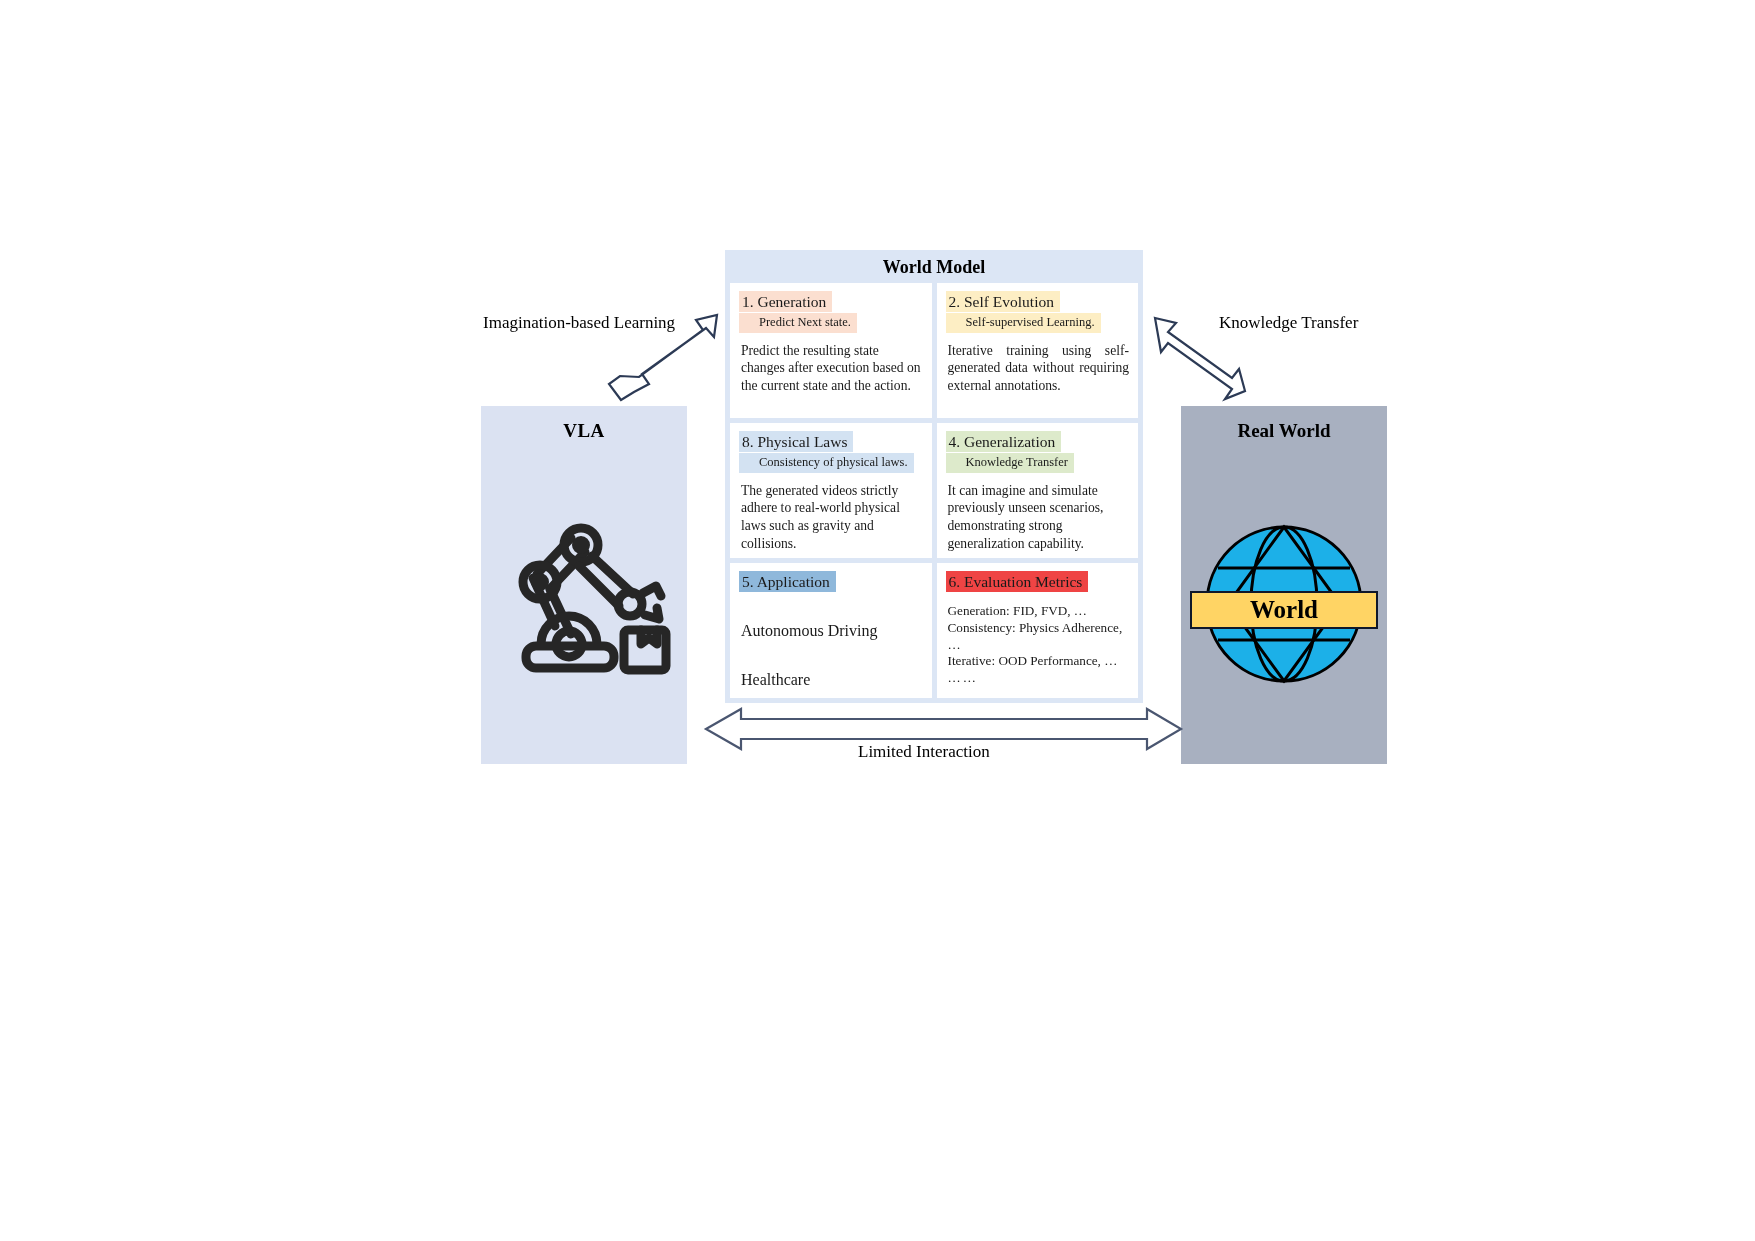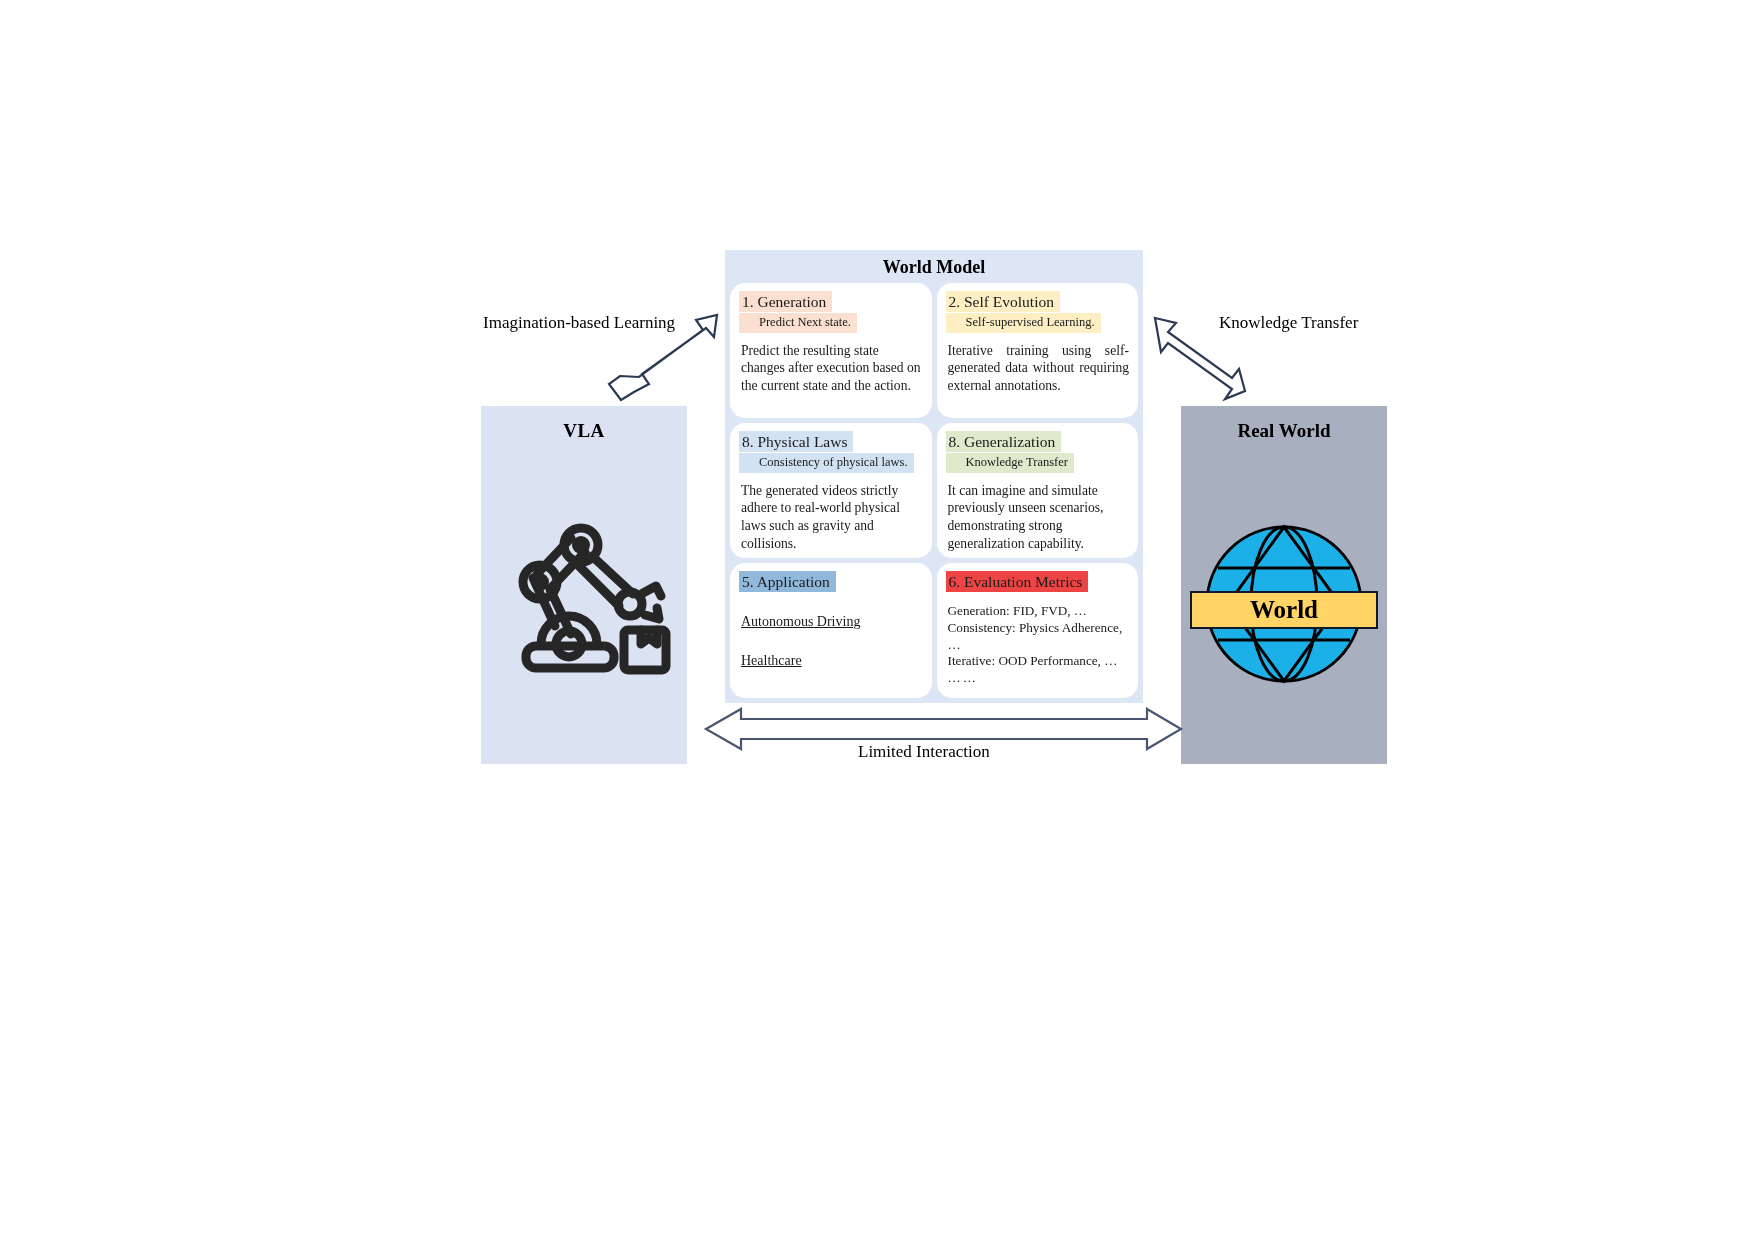"1. Generation" .wm-card { border-radius: 15px -> none }
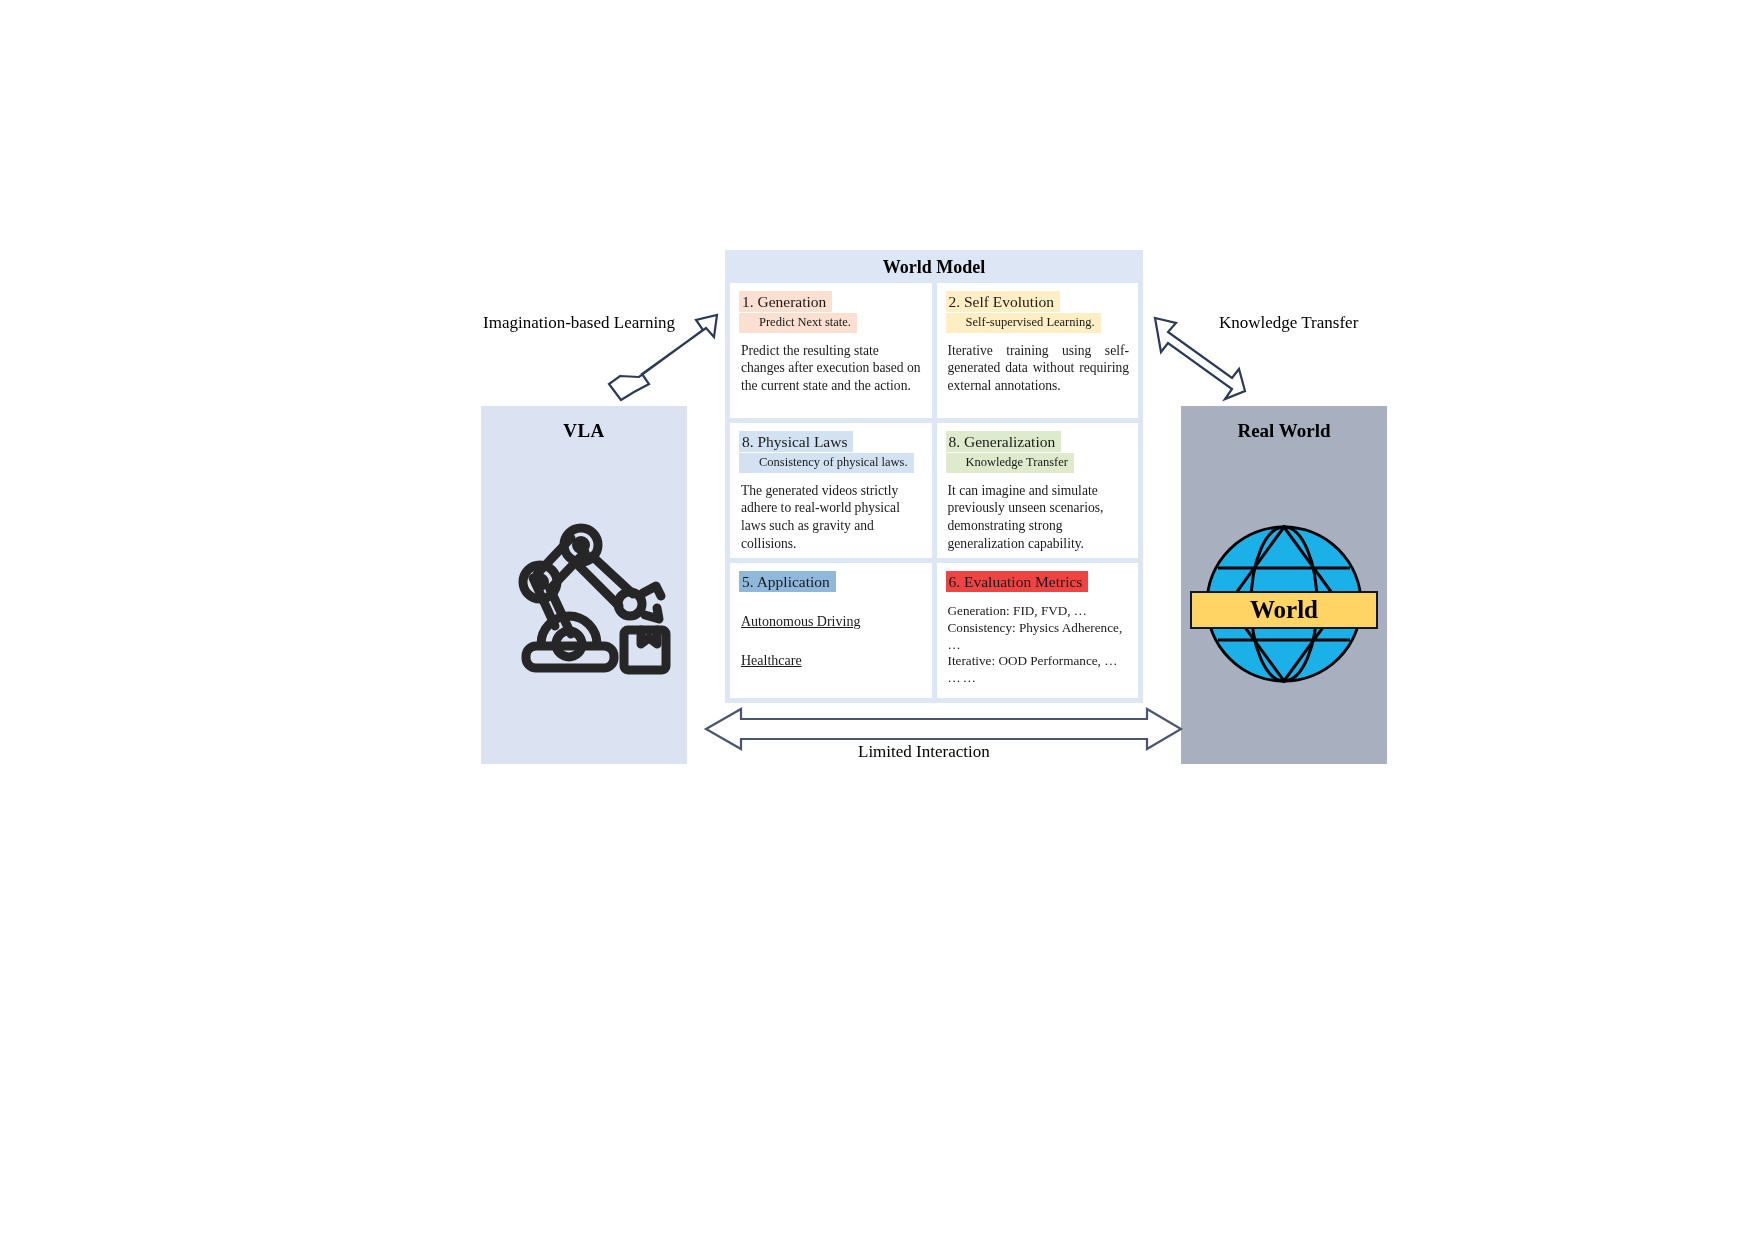"8. Generalization" span.card-head { text: 8 -> 4 }
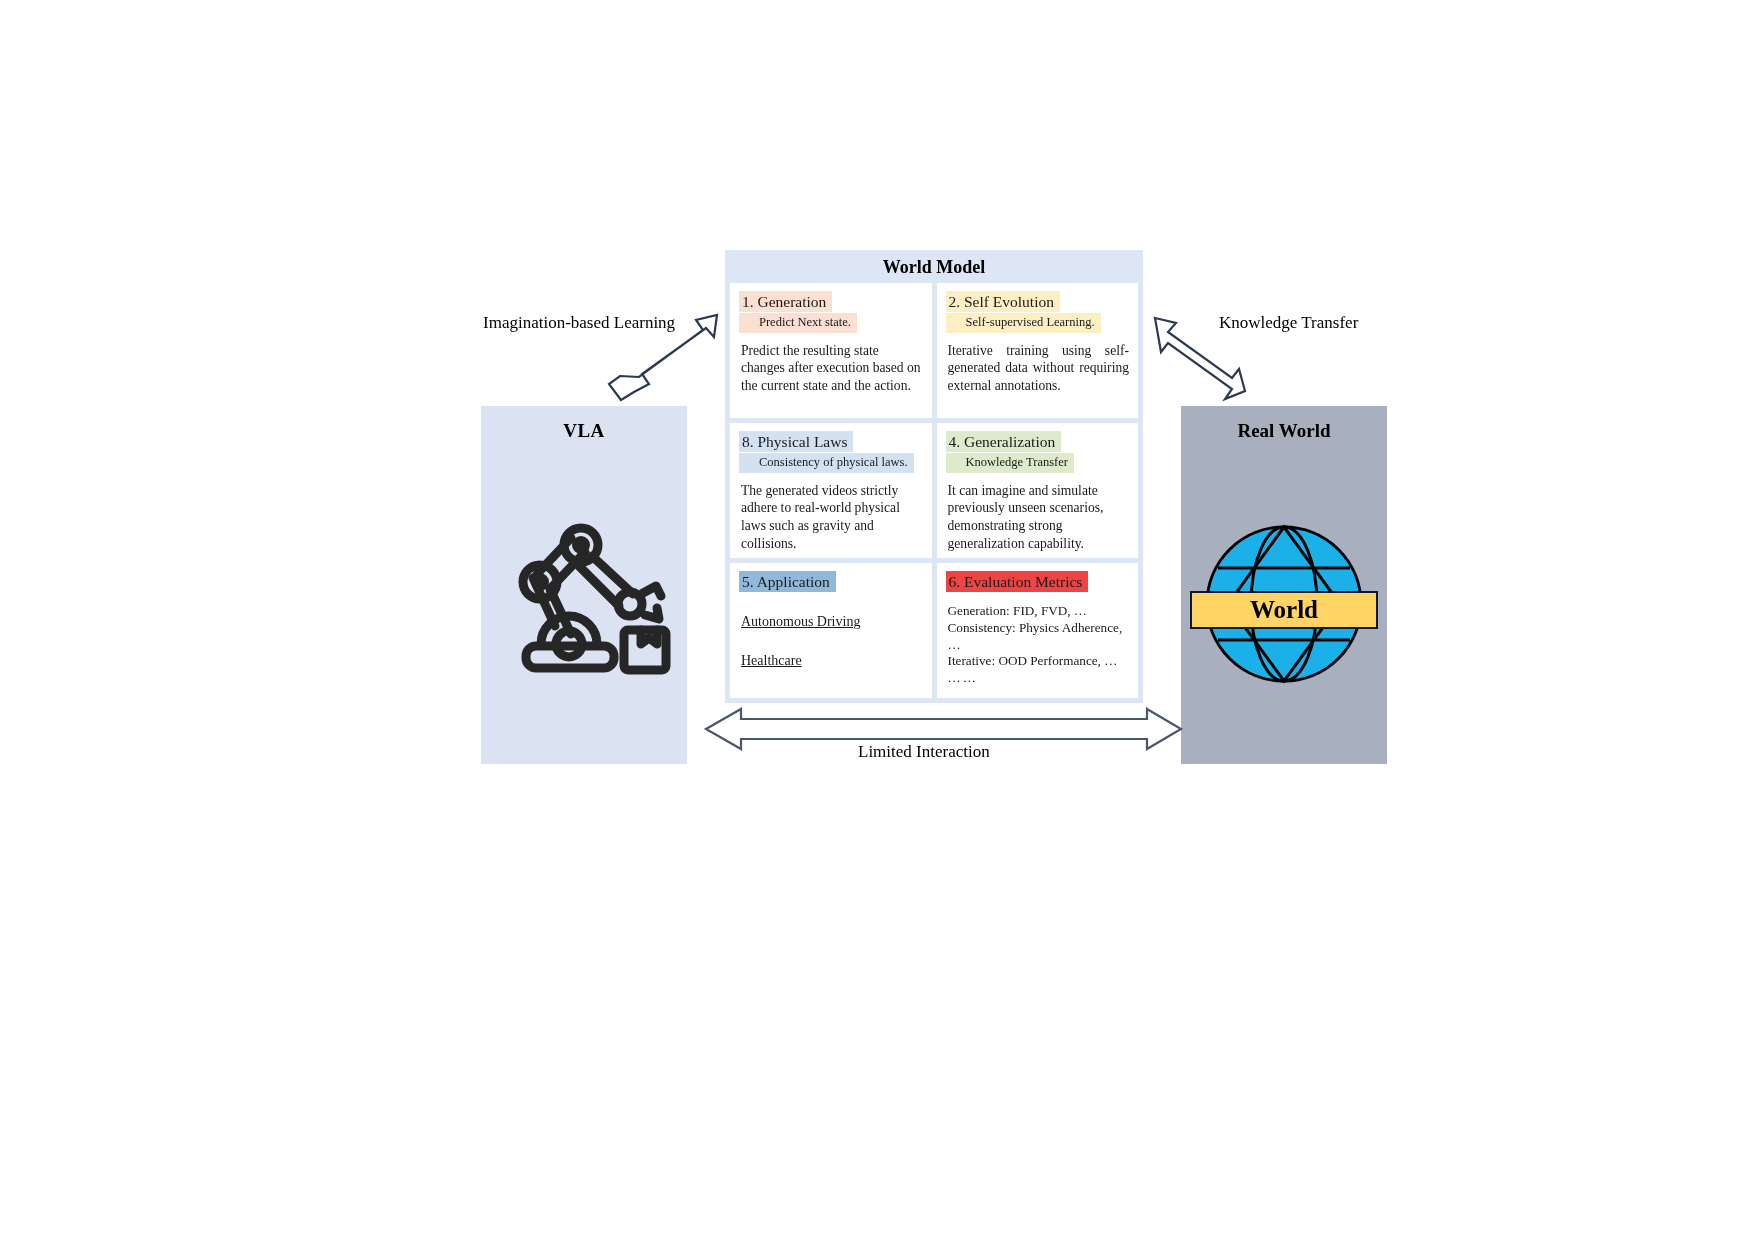"Autonomous Driving" .app-line { font-size: 14px -> 16px; margin-top: 22px -> 29px; text-decoration: underline -> none }
